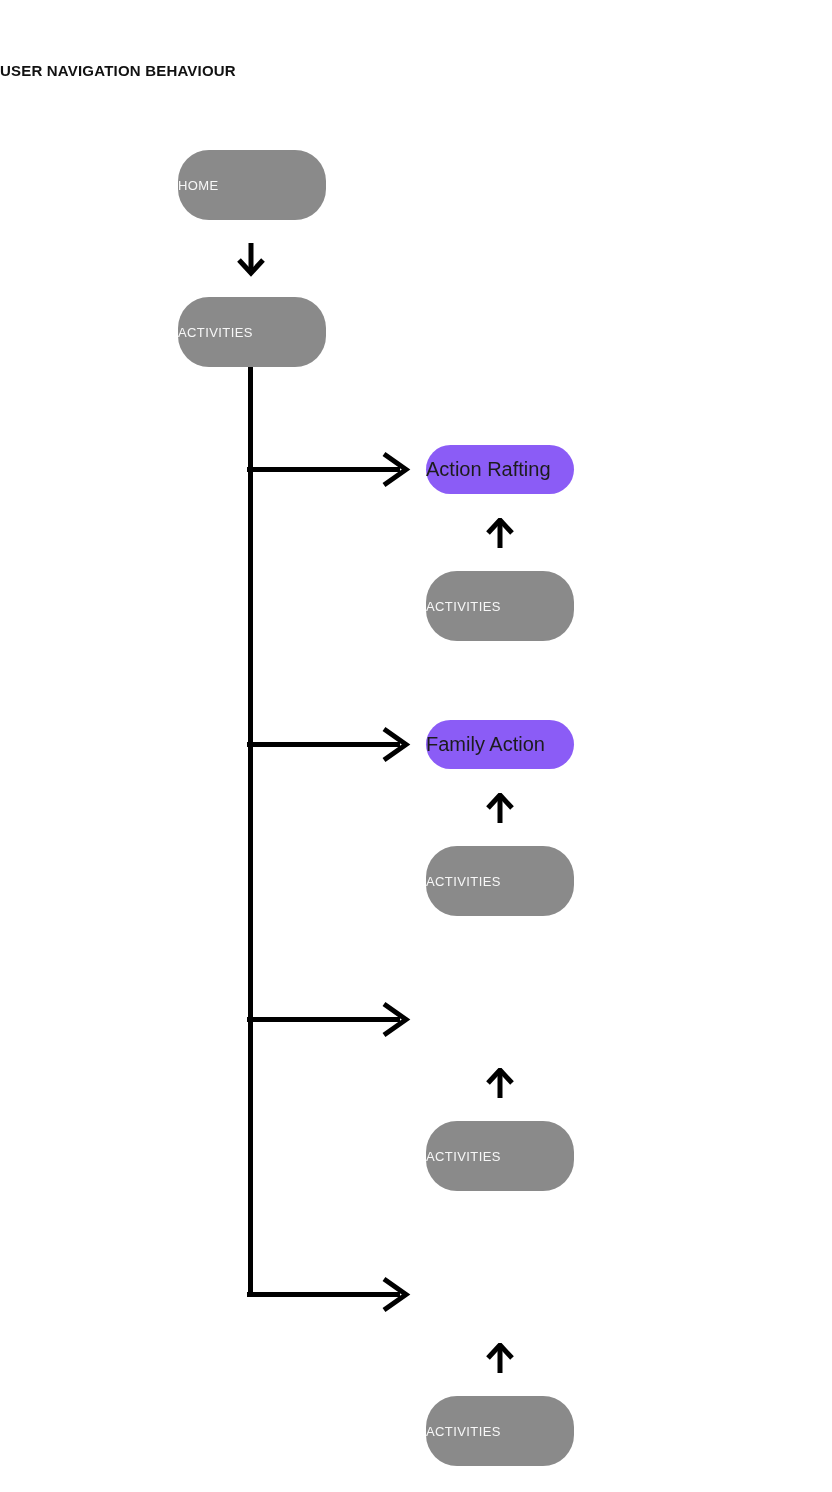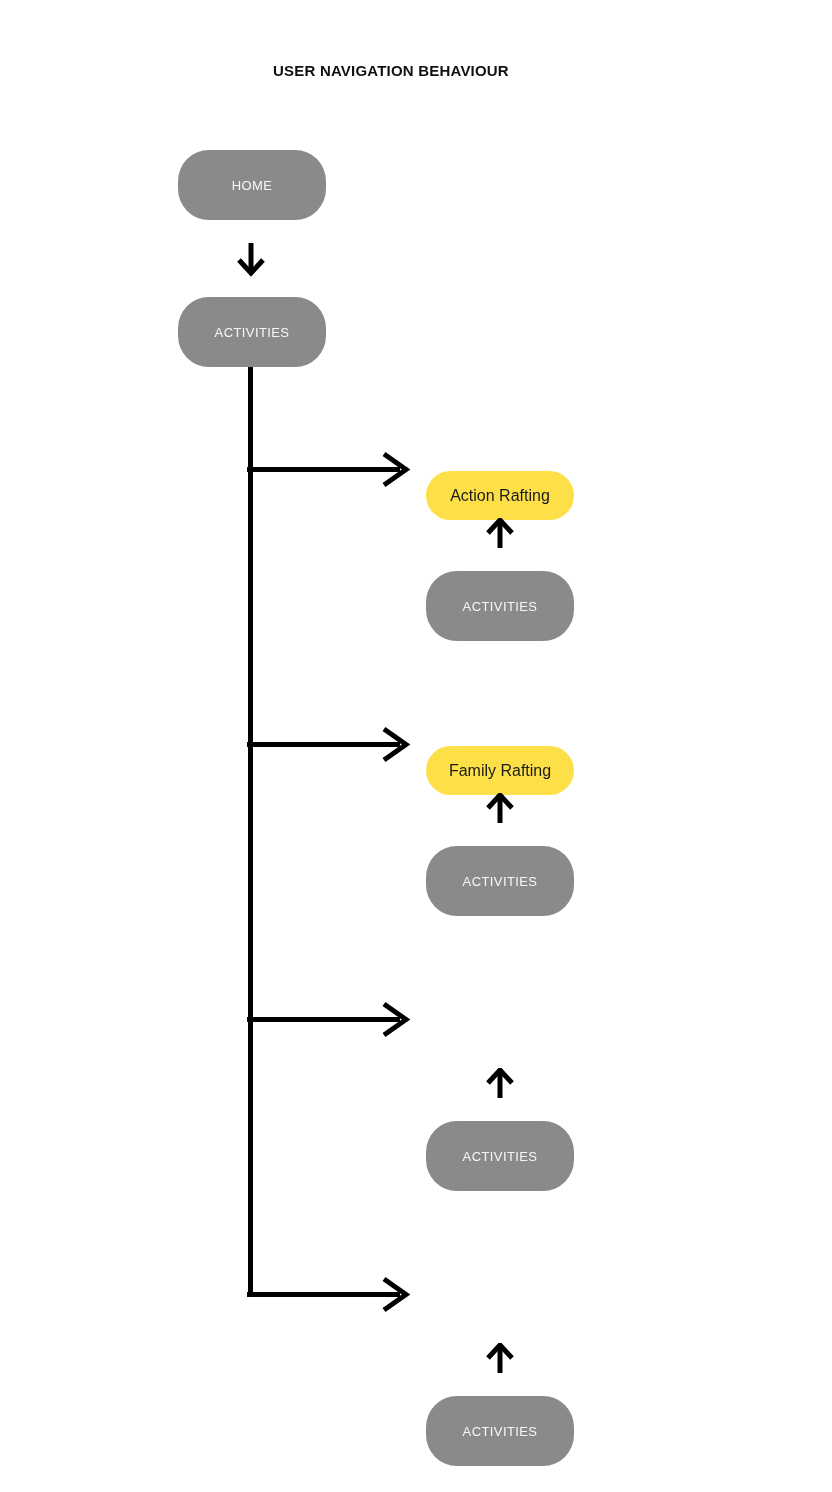"USER NAVIGATION BEHAVIOUR" .diagram-title { text-align: center -> left }
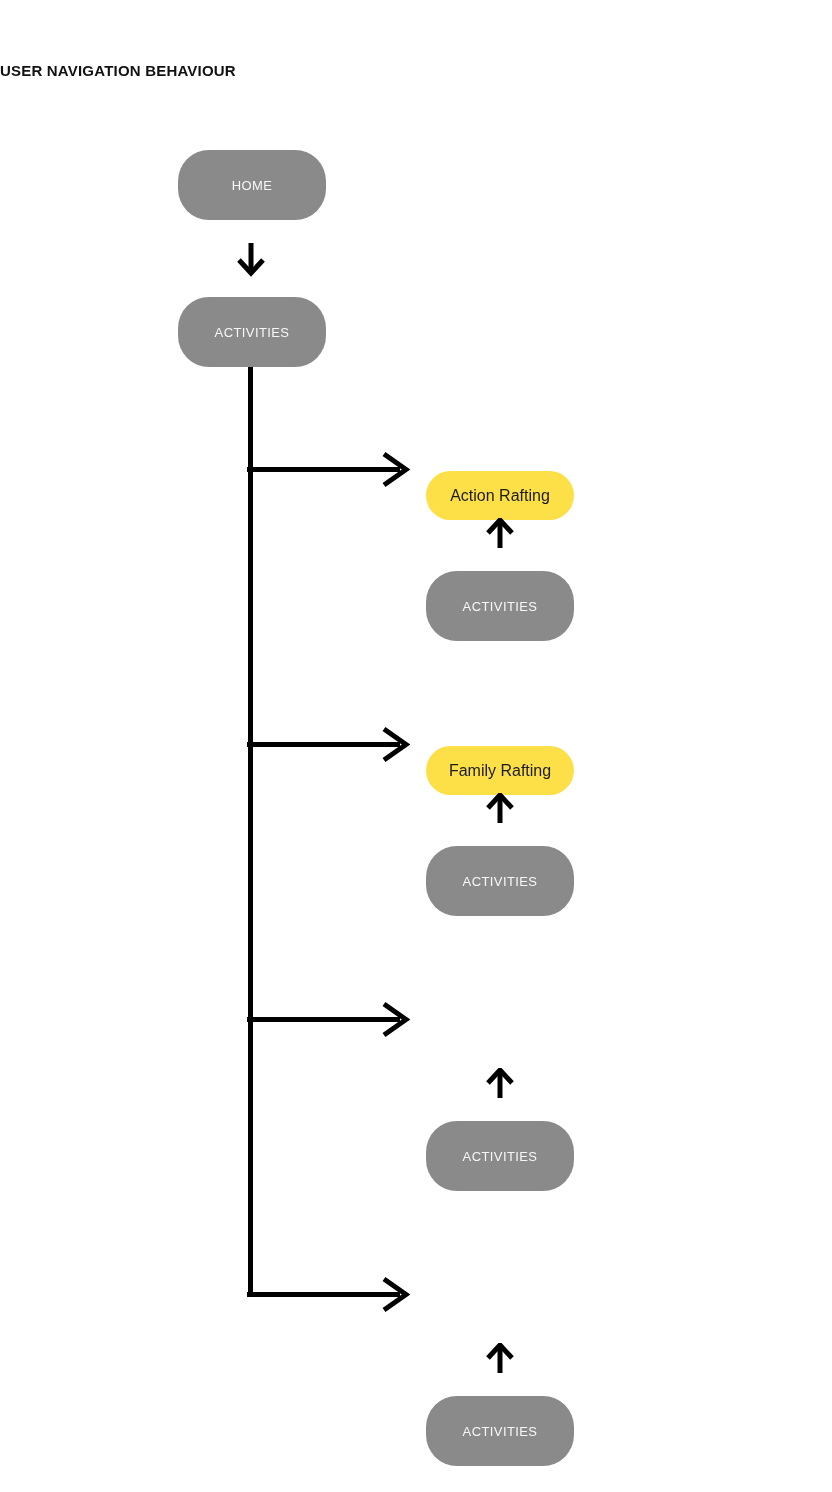"HOME" .node { justify-content: center -> none }
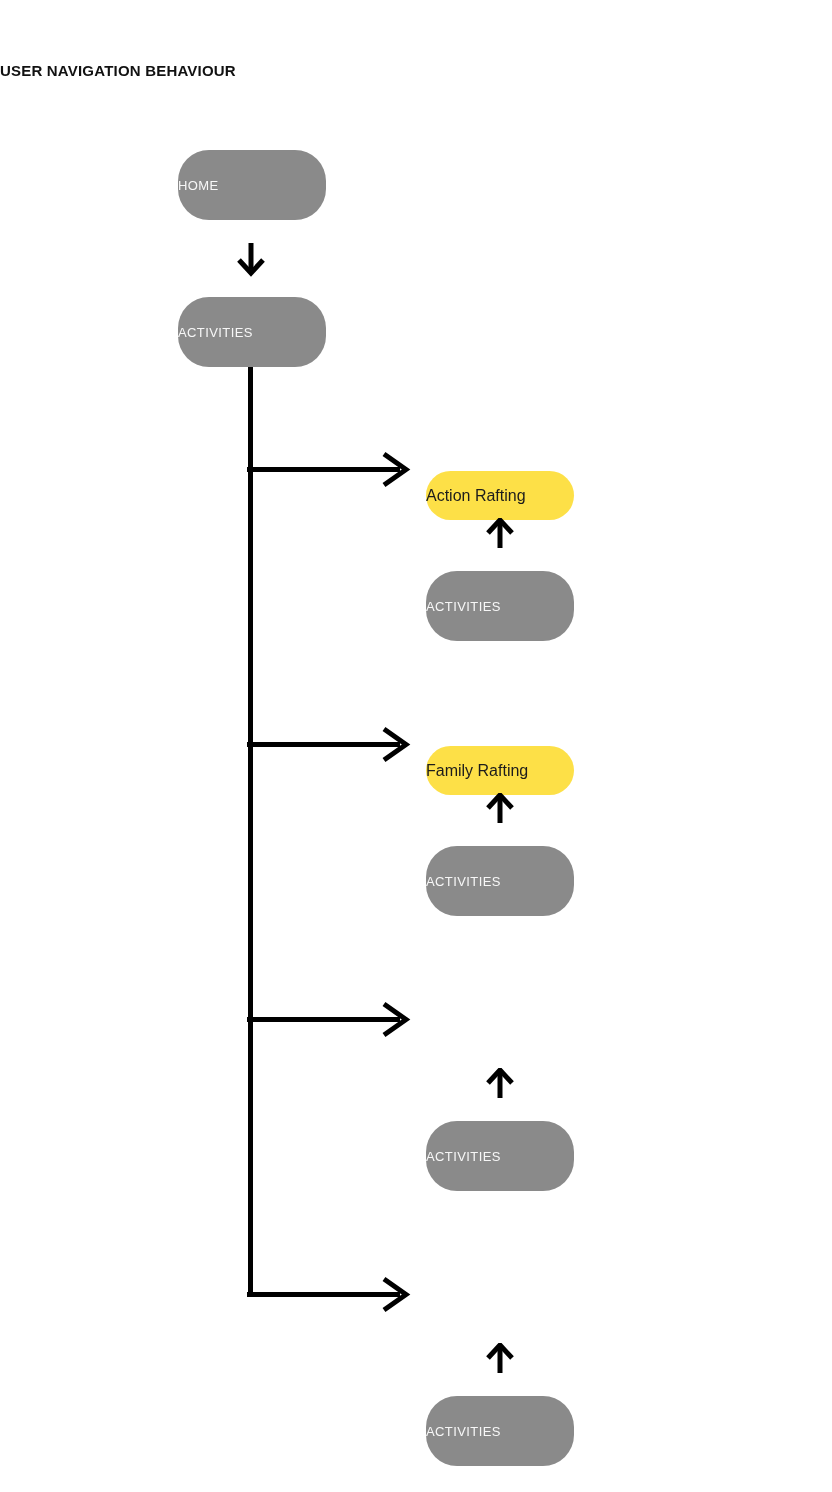"Action Rafting" .node.light { background: #fde047 -> #8b5cf6; font-size: 16px -> 20px; margin-top: 26px -> none }
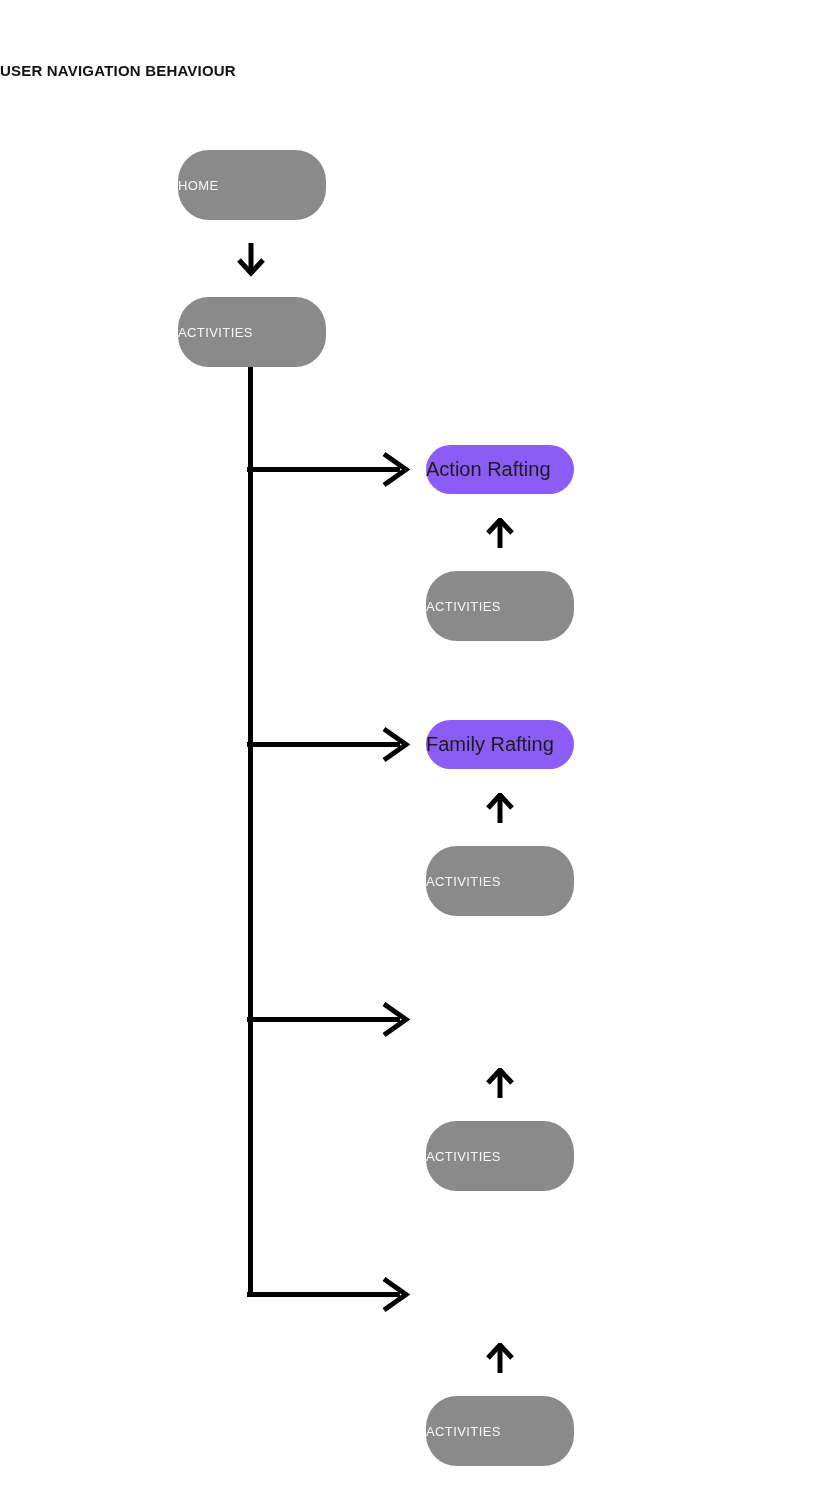"Family Rafting" span { text: Rafting -> Action }
